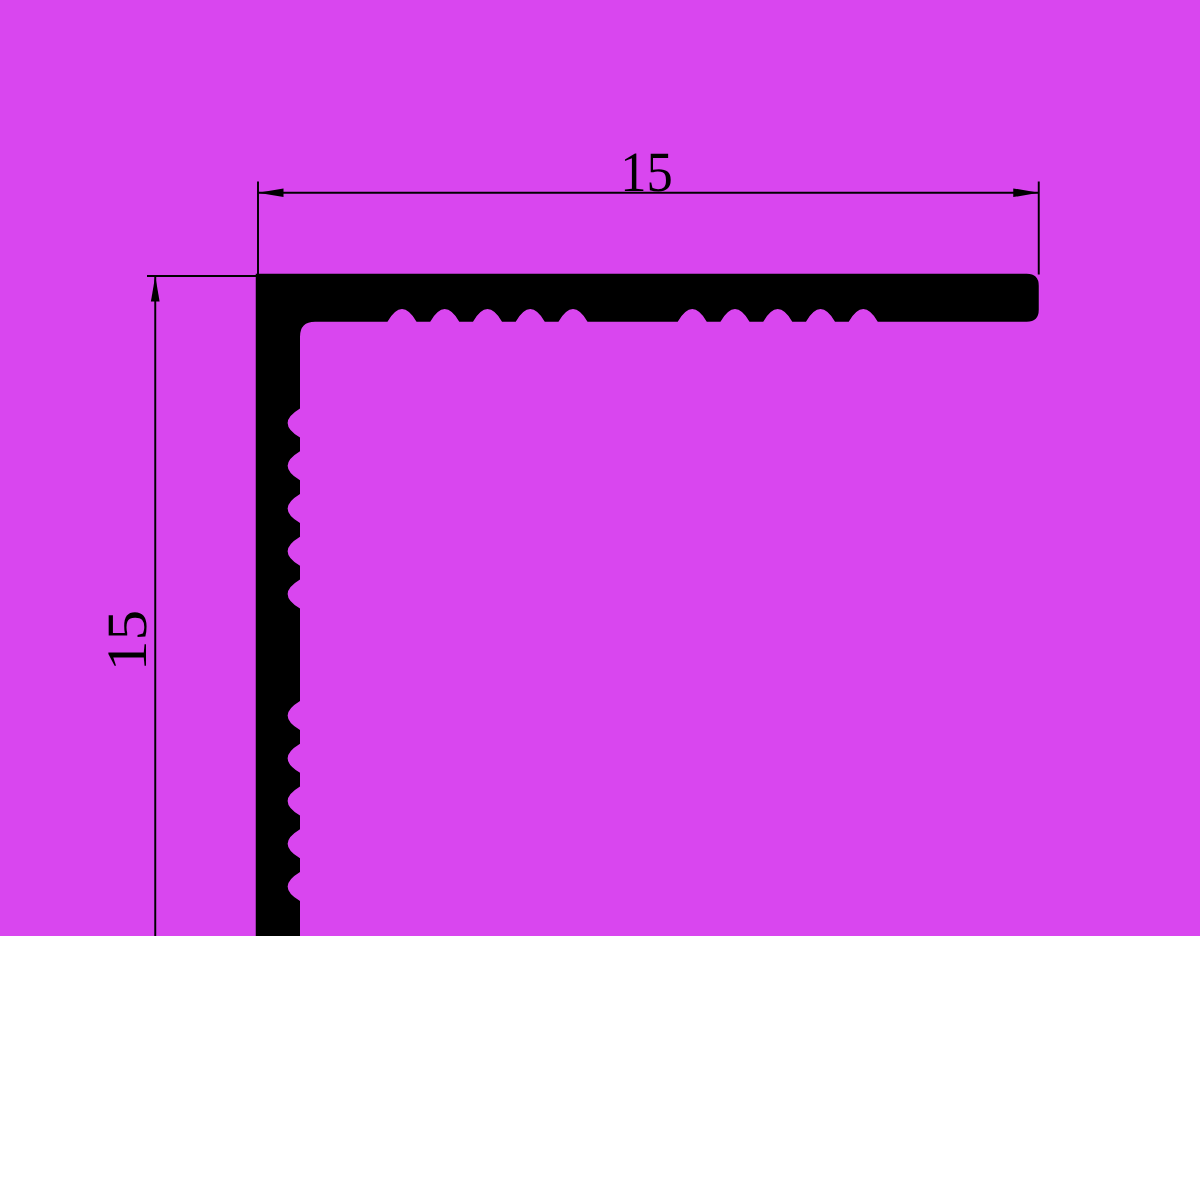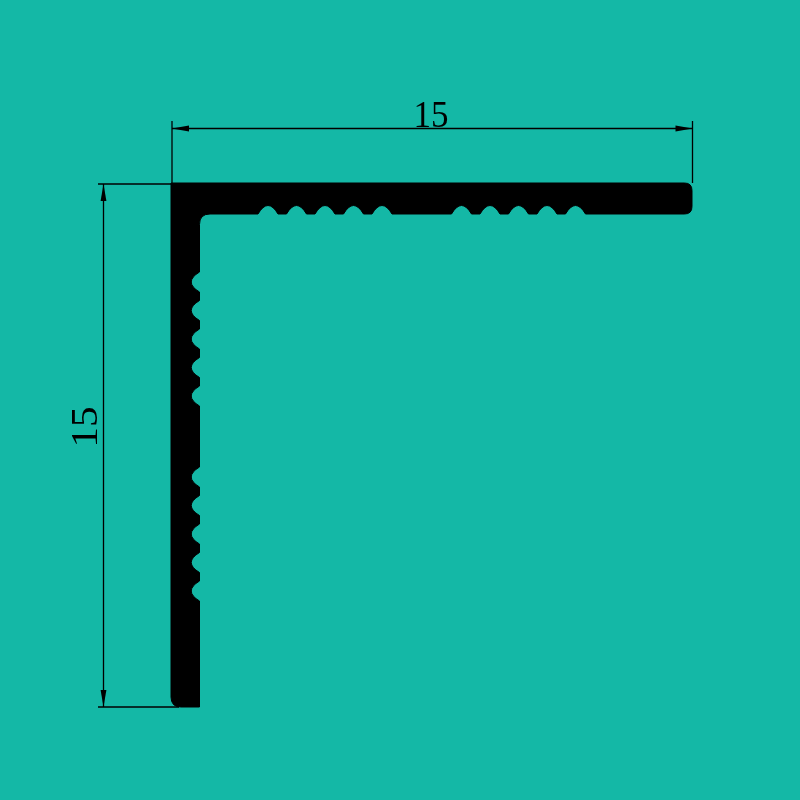"15" #canvas { background: #14b8a6 -> #d946ef; height: 800px -> 624px }
